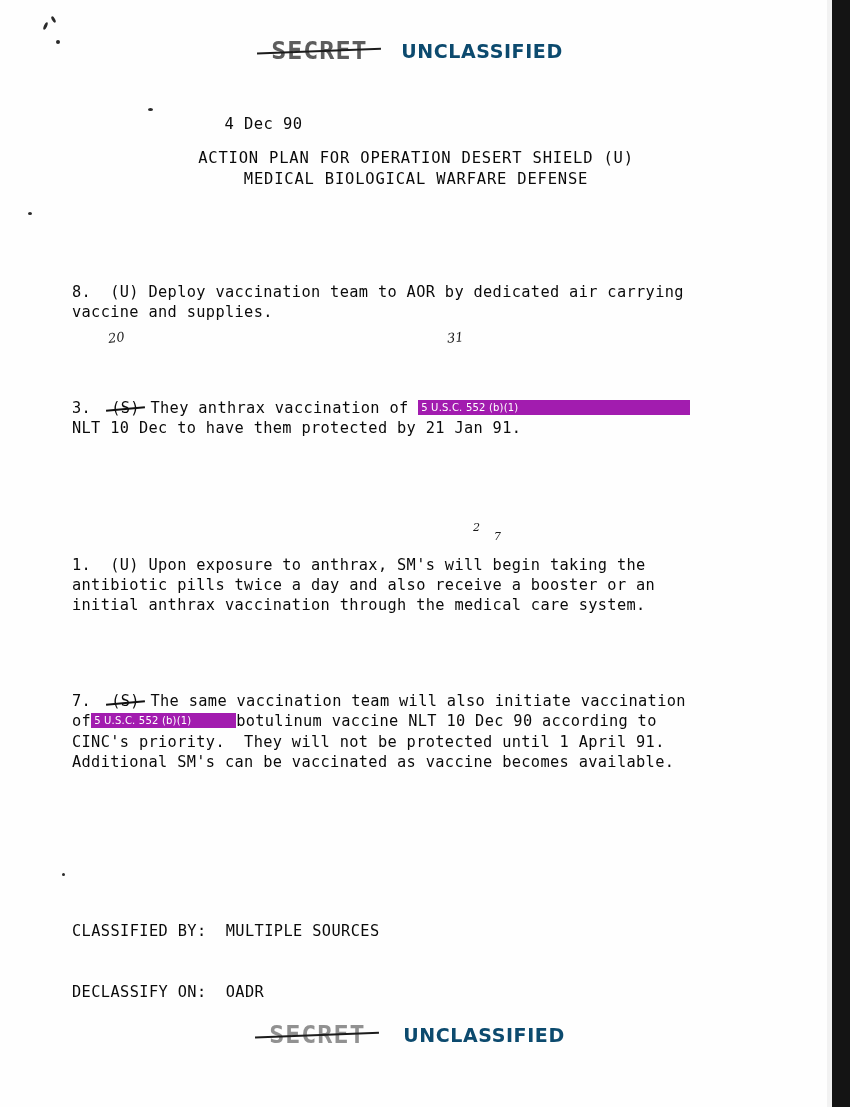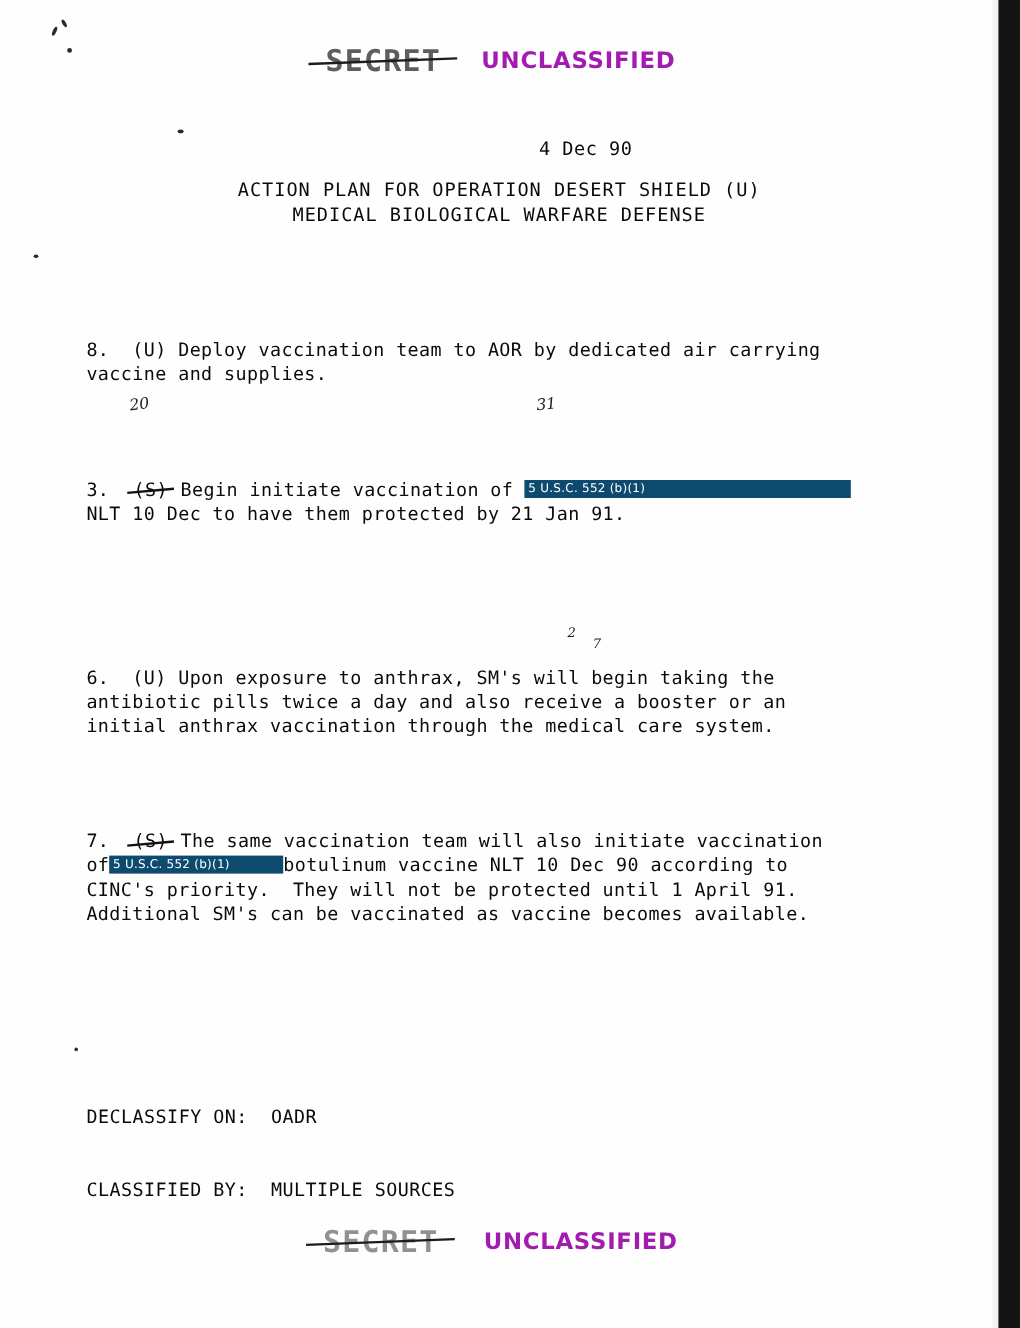"UNCLASSIFIED" .unclass { color: #a21caf -> #0c4a6e }
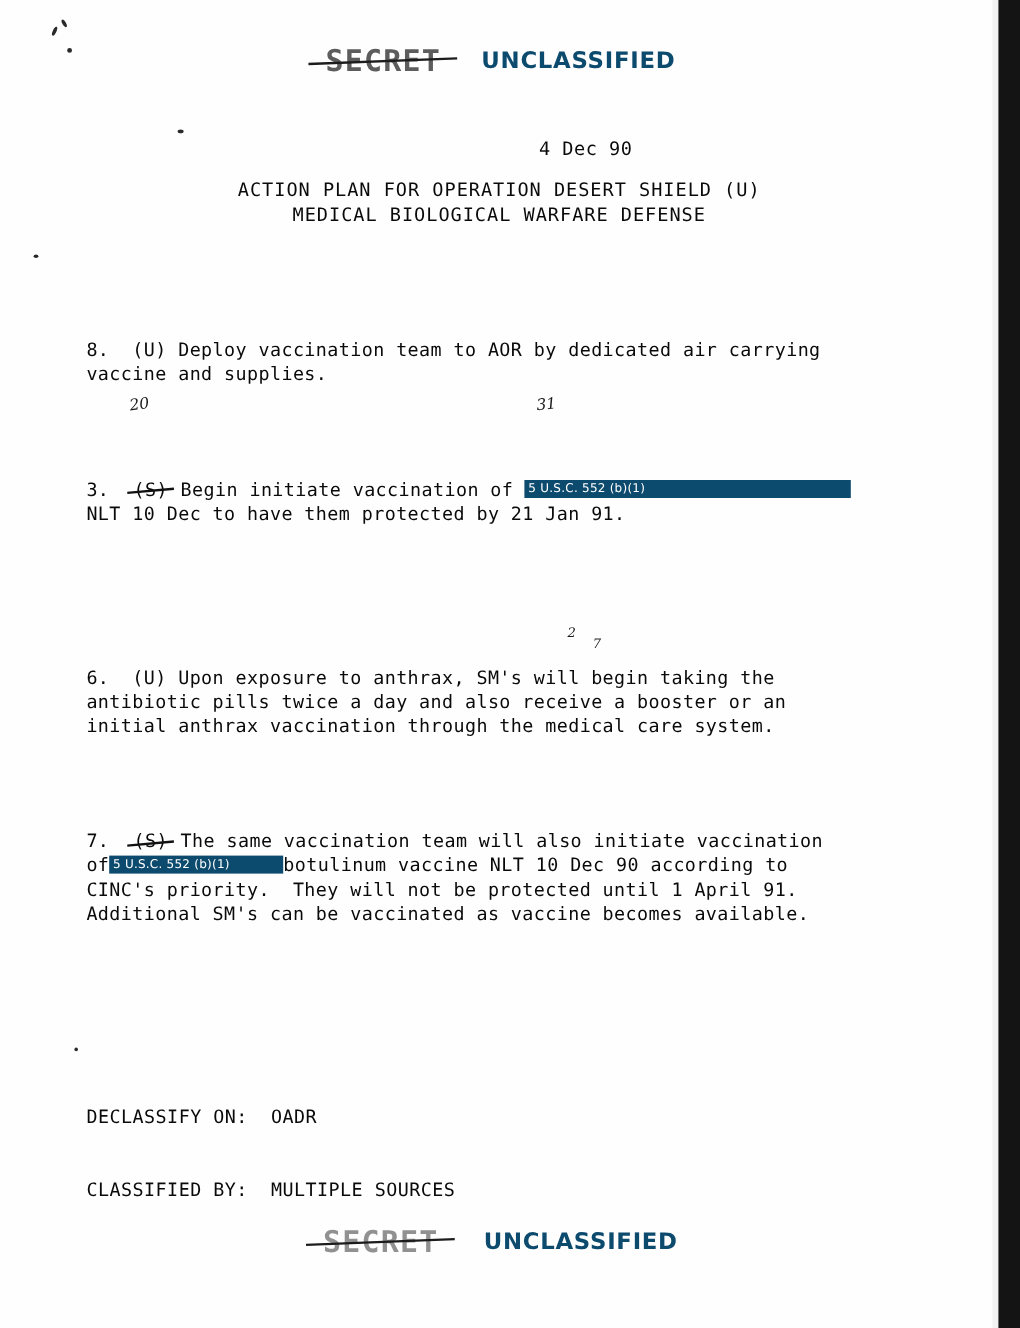"4 Dec 90" .date-line { text-align: right -> center }
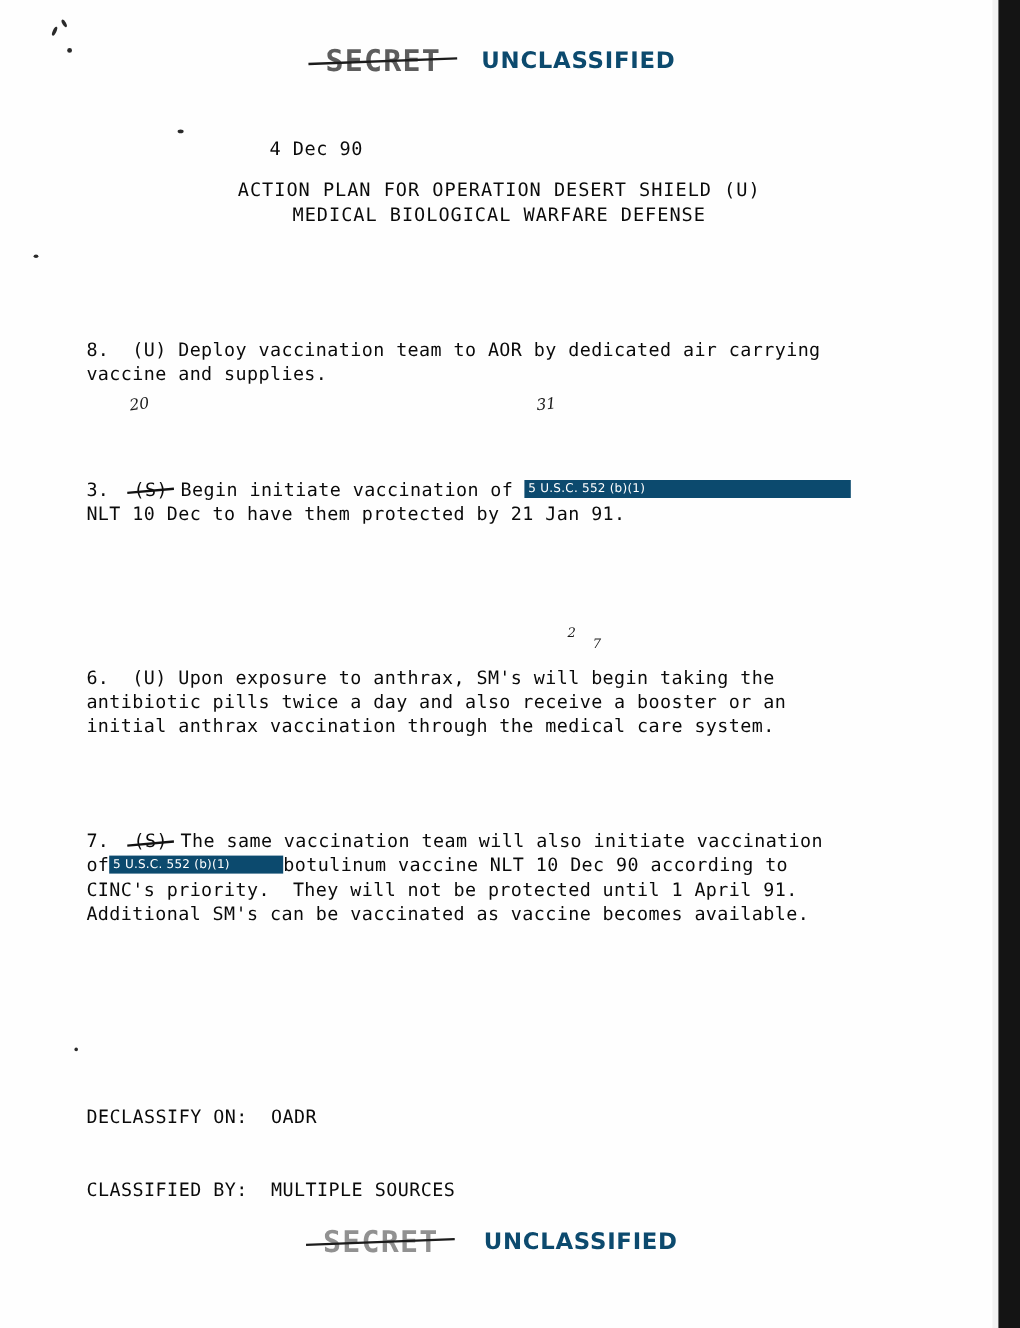"Begin initiate vaccination of" span { text: Begin initiate -> They anthrax }
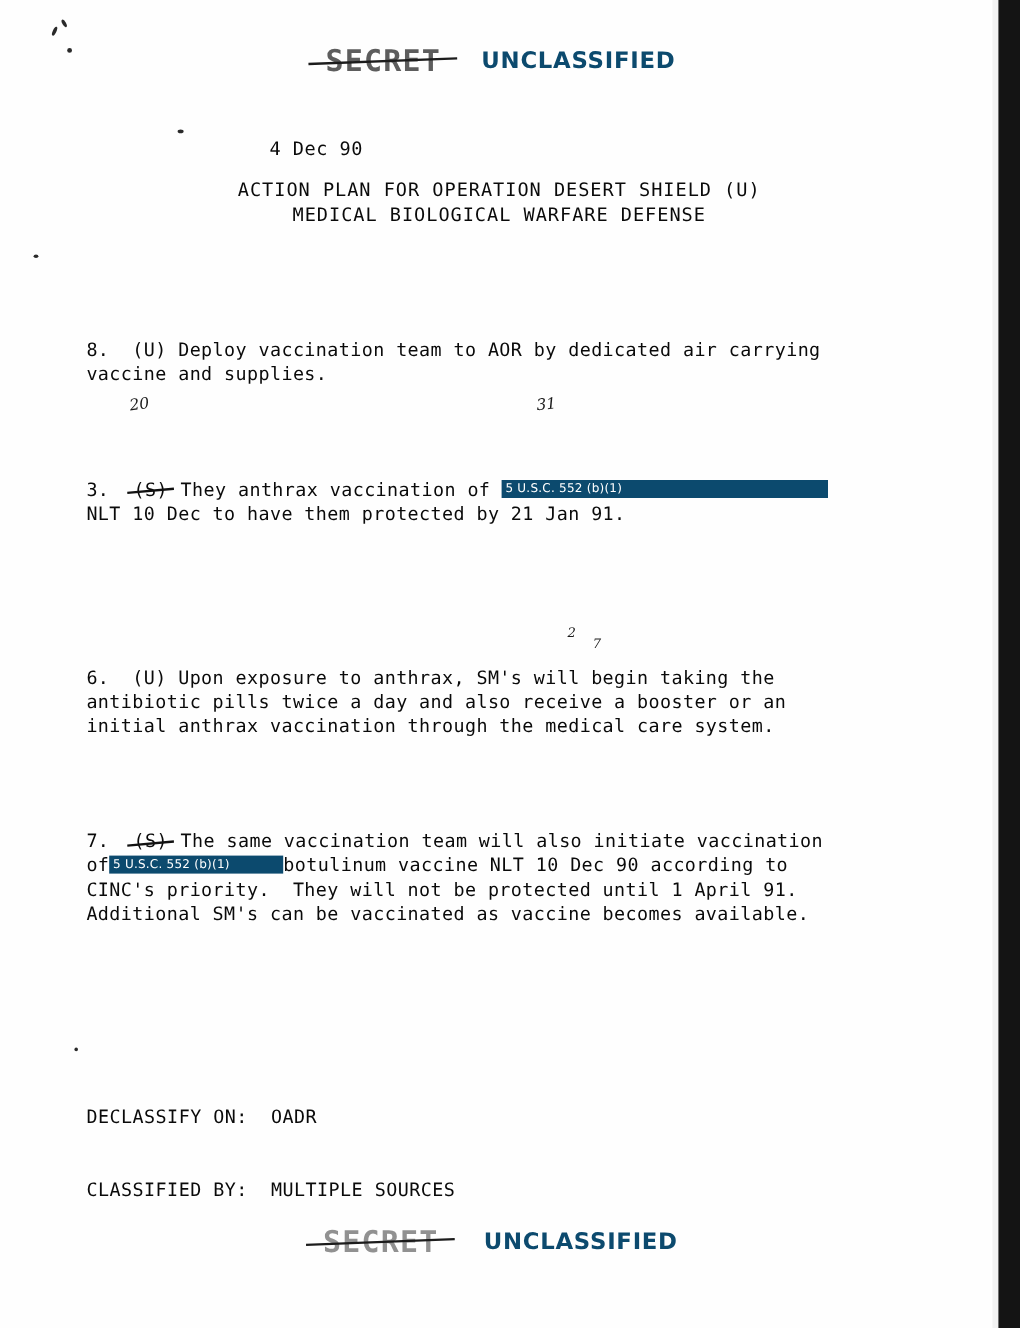"5 U.S.C. 552 (b)(1)" .redact { background: #0c4a6e -> #a21caf }
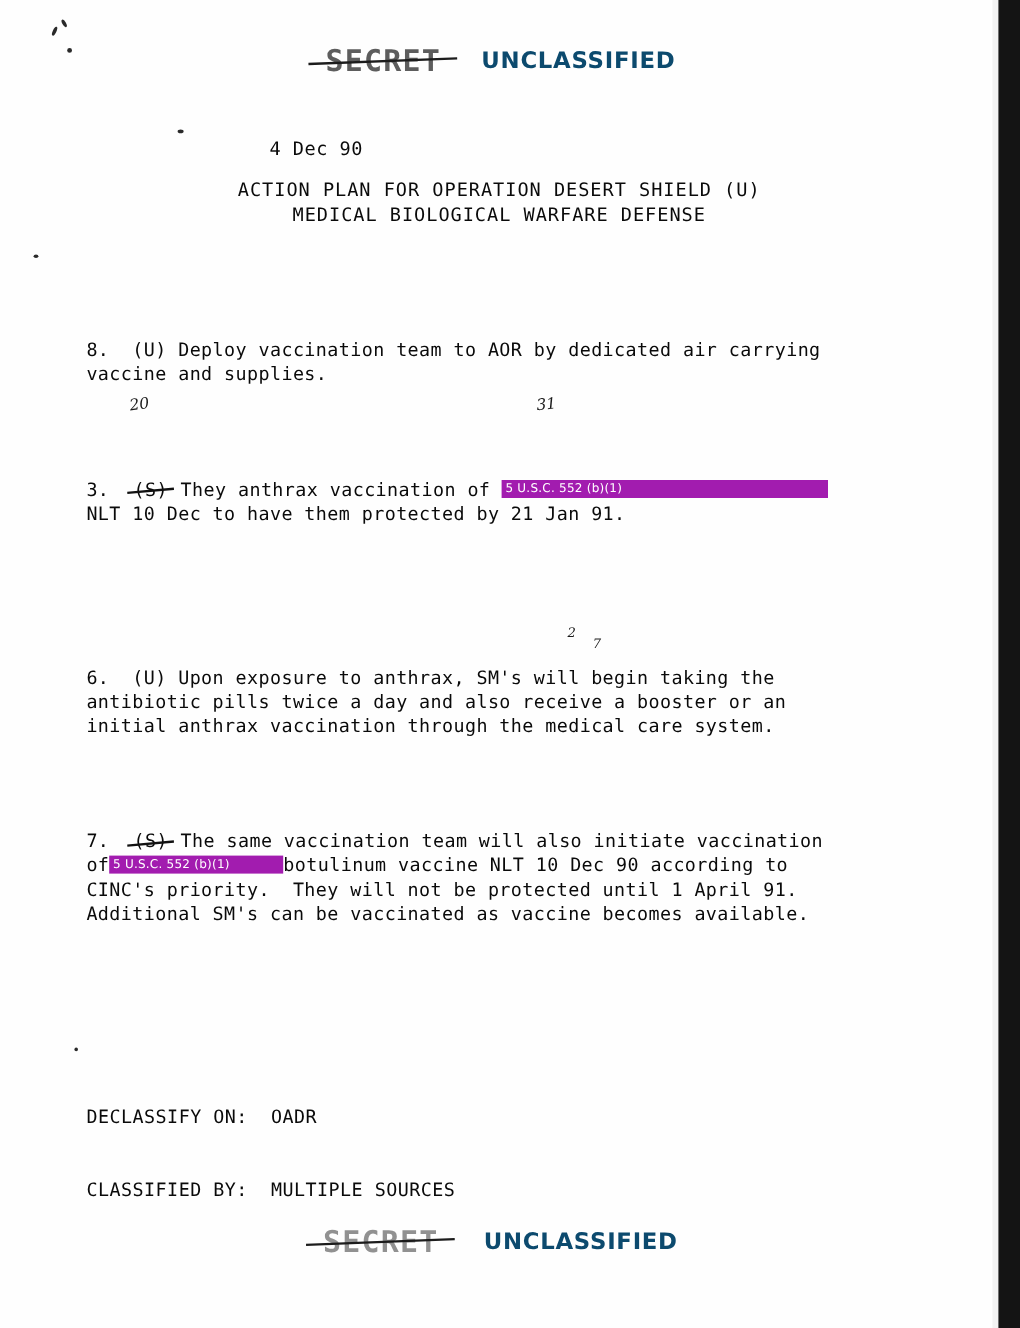"6. (U) Upon exposure to" p.para { text: 6 -> 1 }
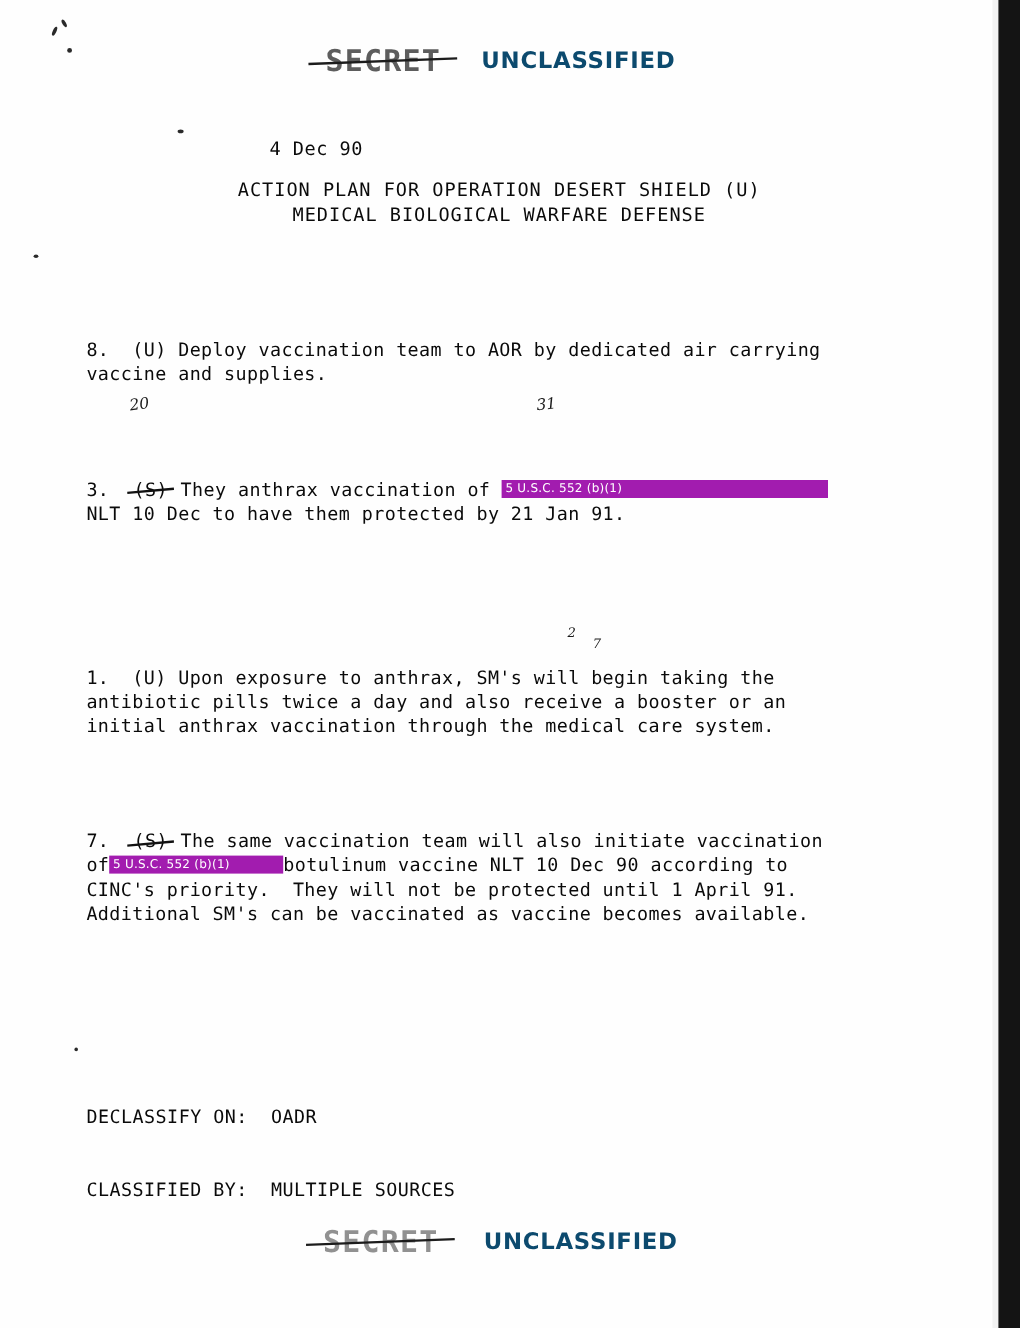"DECLASSIFY ON: OADR" div { order: before "CLASSIFIED BY: MULTIPLE SOURCES" -> after "CLASSIFIED BY: MULTIPLE SOURCES" }
